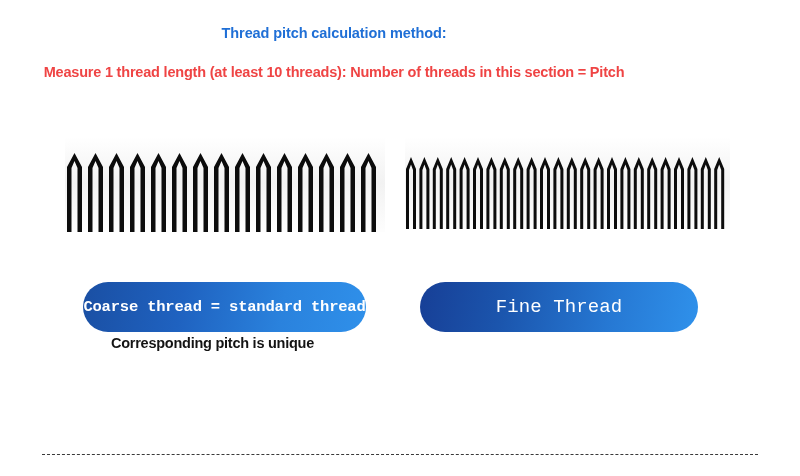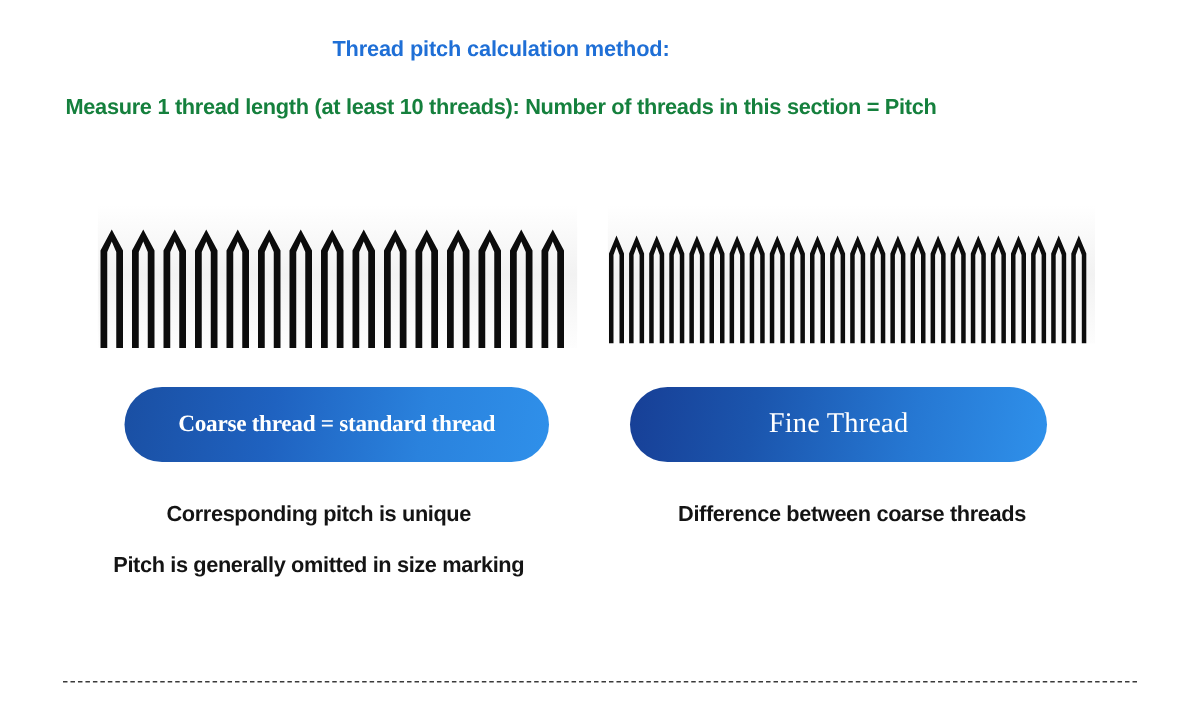"Measure 1 thread length (at" .heading-sub { color: #15803d -> #ef4444 }
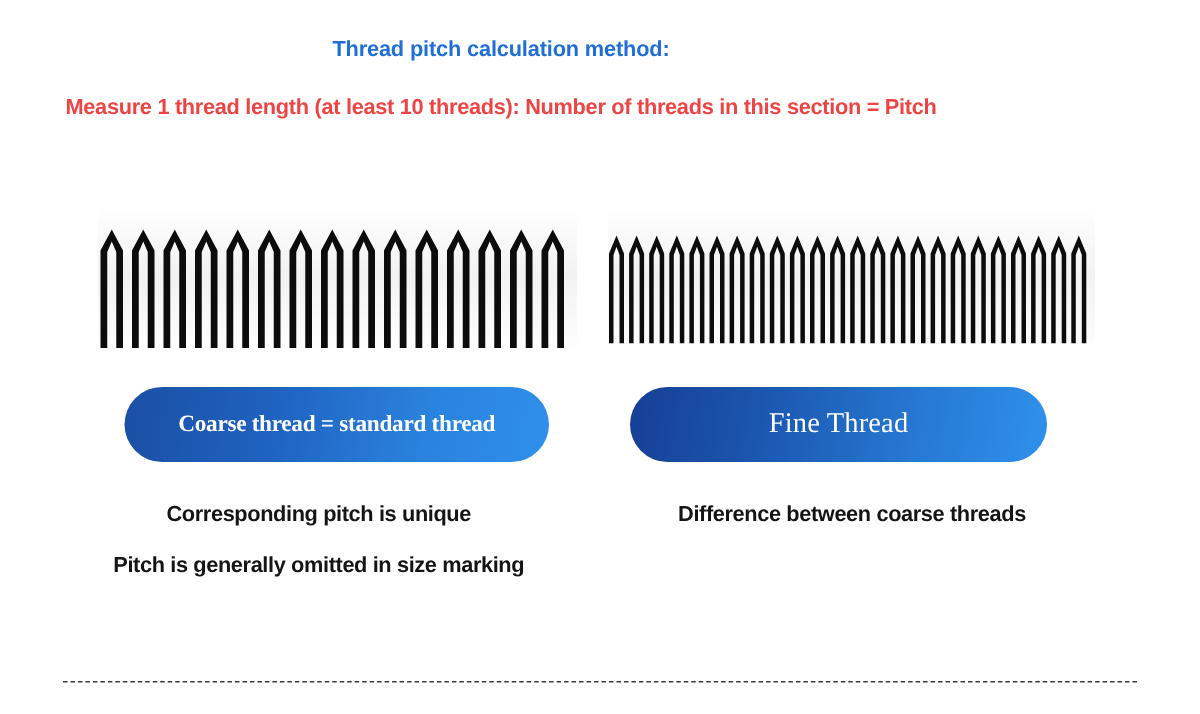"Coarse thread = standard thread" .btn { font-family: Liberation Serif, serif -> Liberation Mono, monospace; margin-top: none -> 24px }
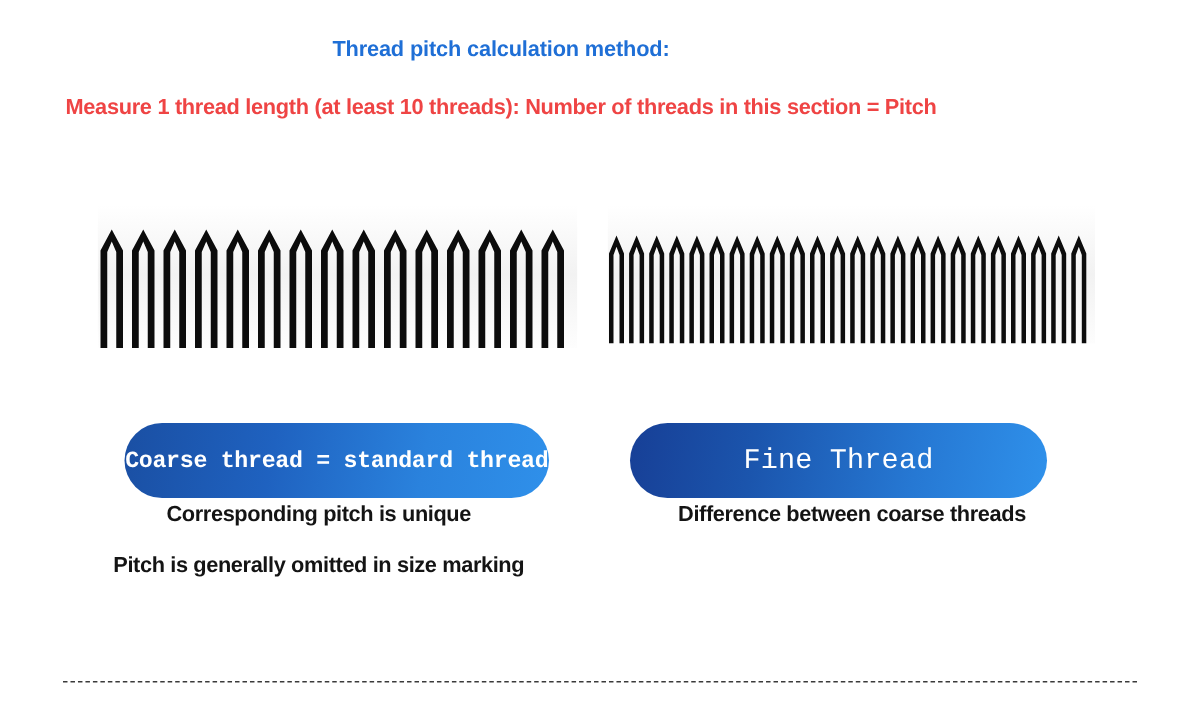"Difference between coarse threads" div.cap-line { html: <div>Difference between coarse threads</div> -> none }
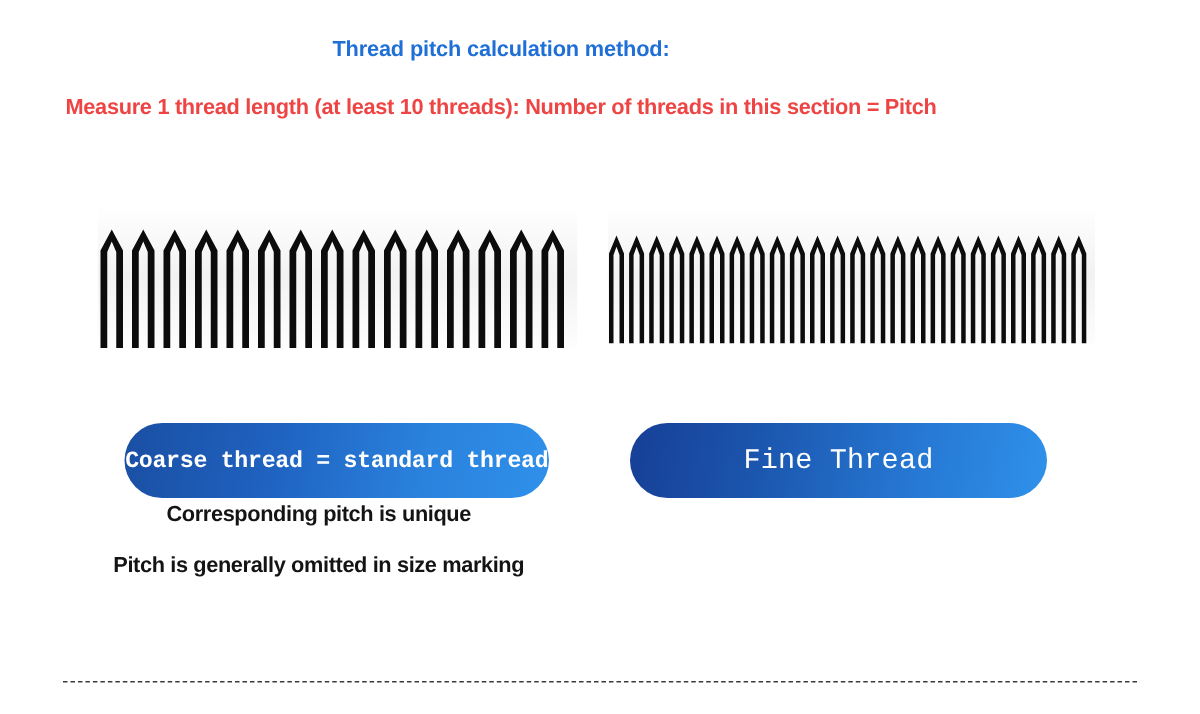"Pitch is generally omitted in" div.cap-line { html: <div>Pitch is generally omitted in size marking</div> -> none }
